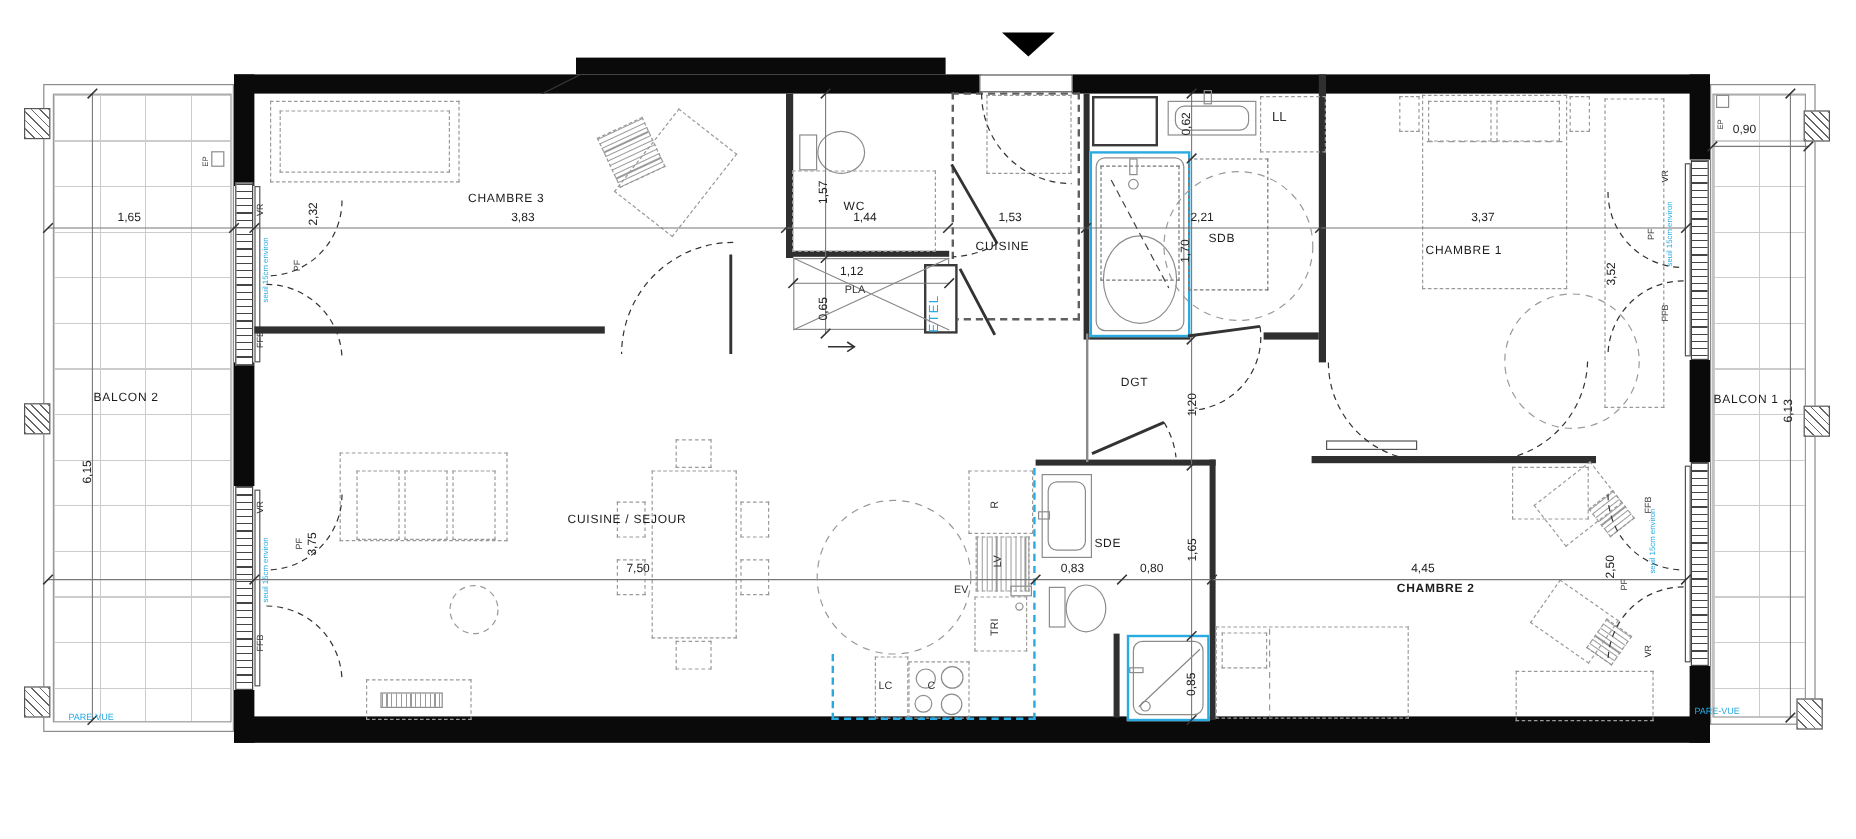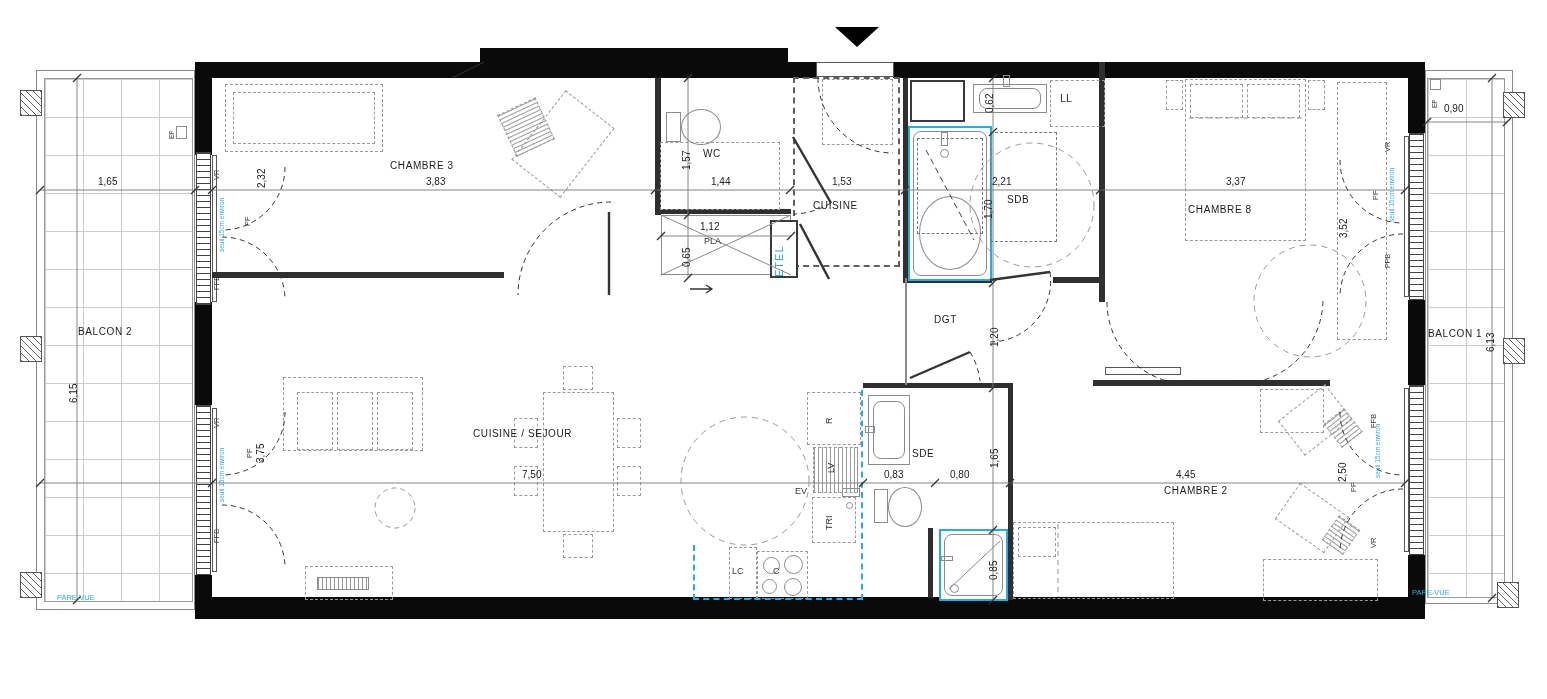"WC" div.lab { top: 148px -> 167px }
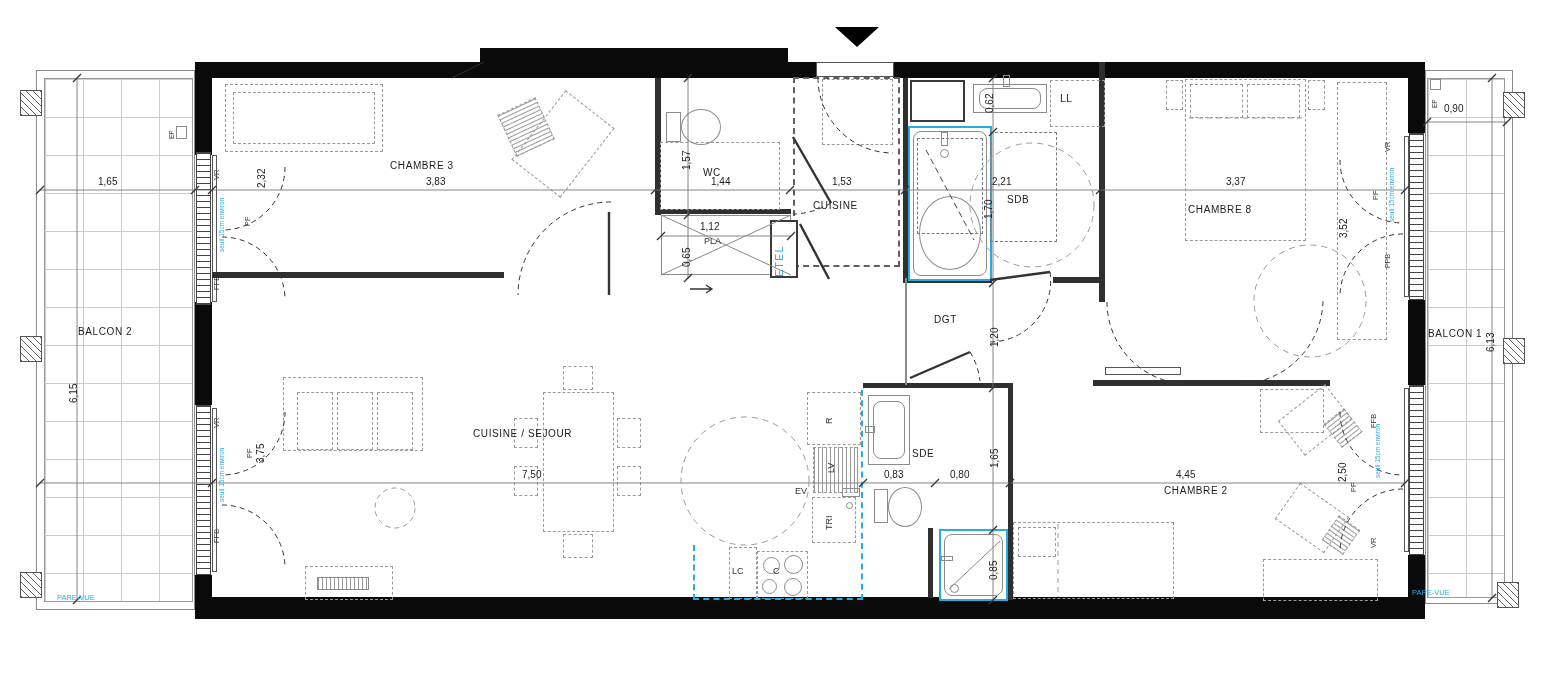"CHAMBRE 8" div.lab { text: 8 -> 1 }
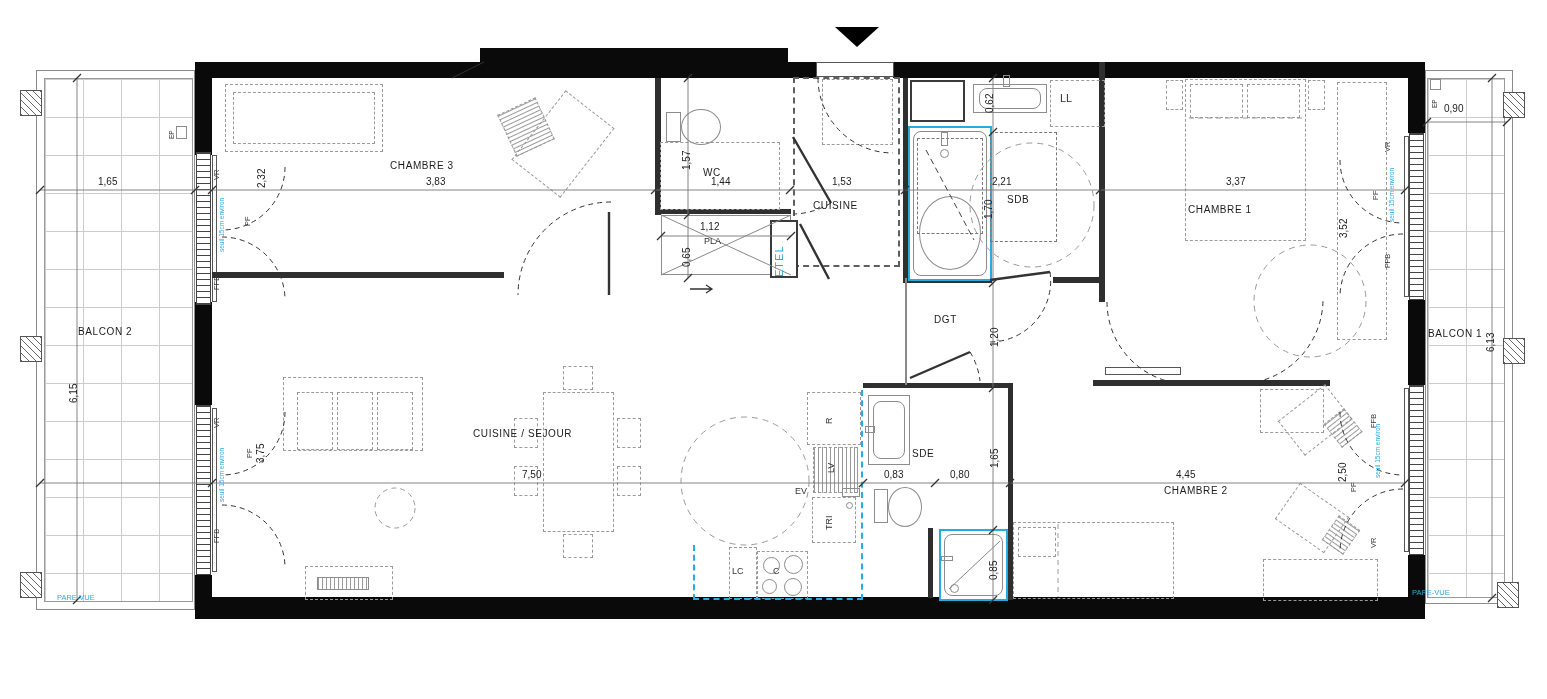"CHAMBRE 2" div.lab { font-weight: none -> bold }
